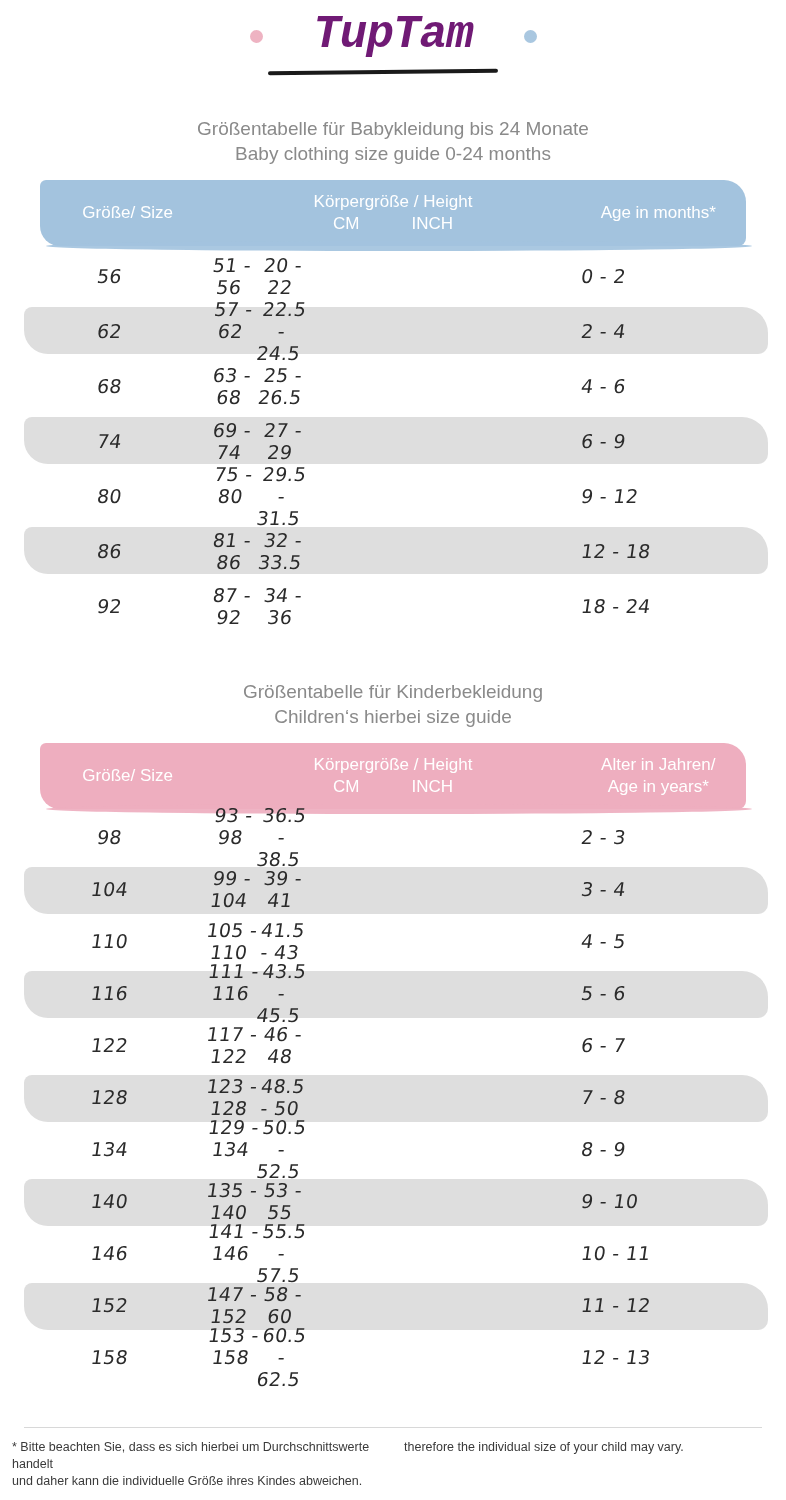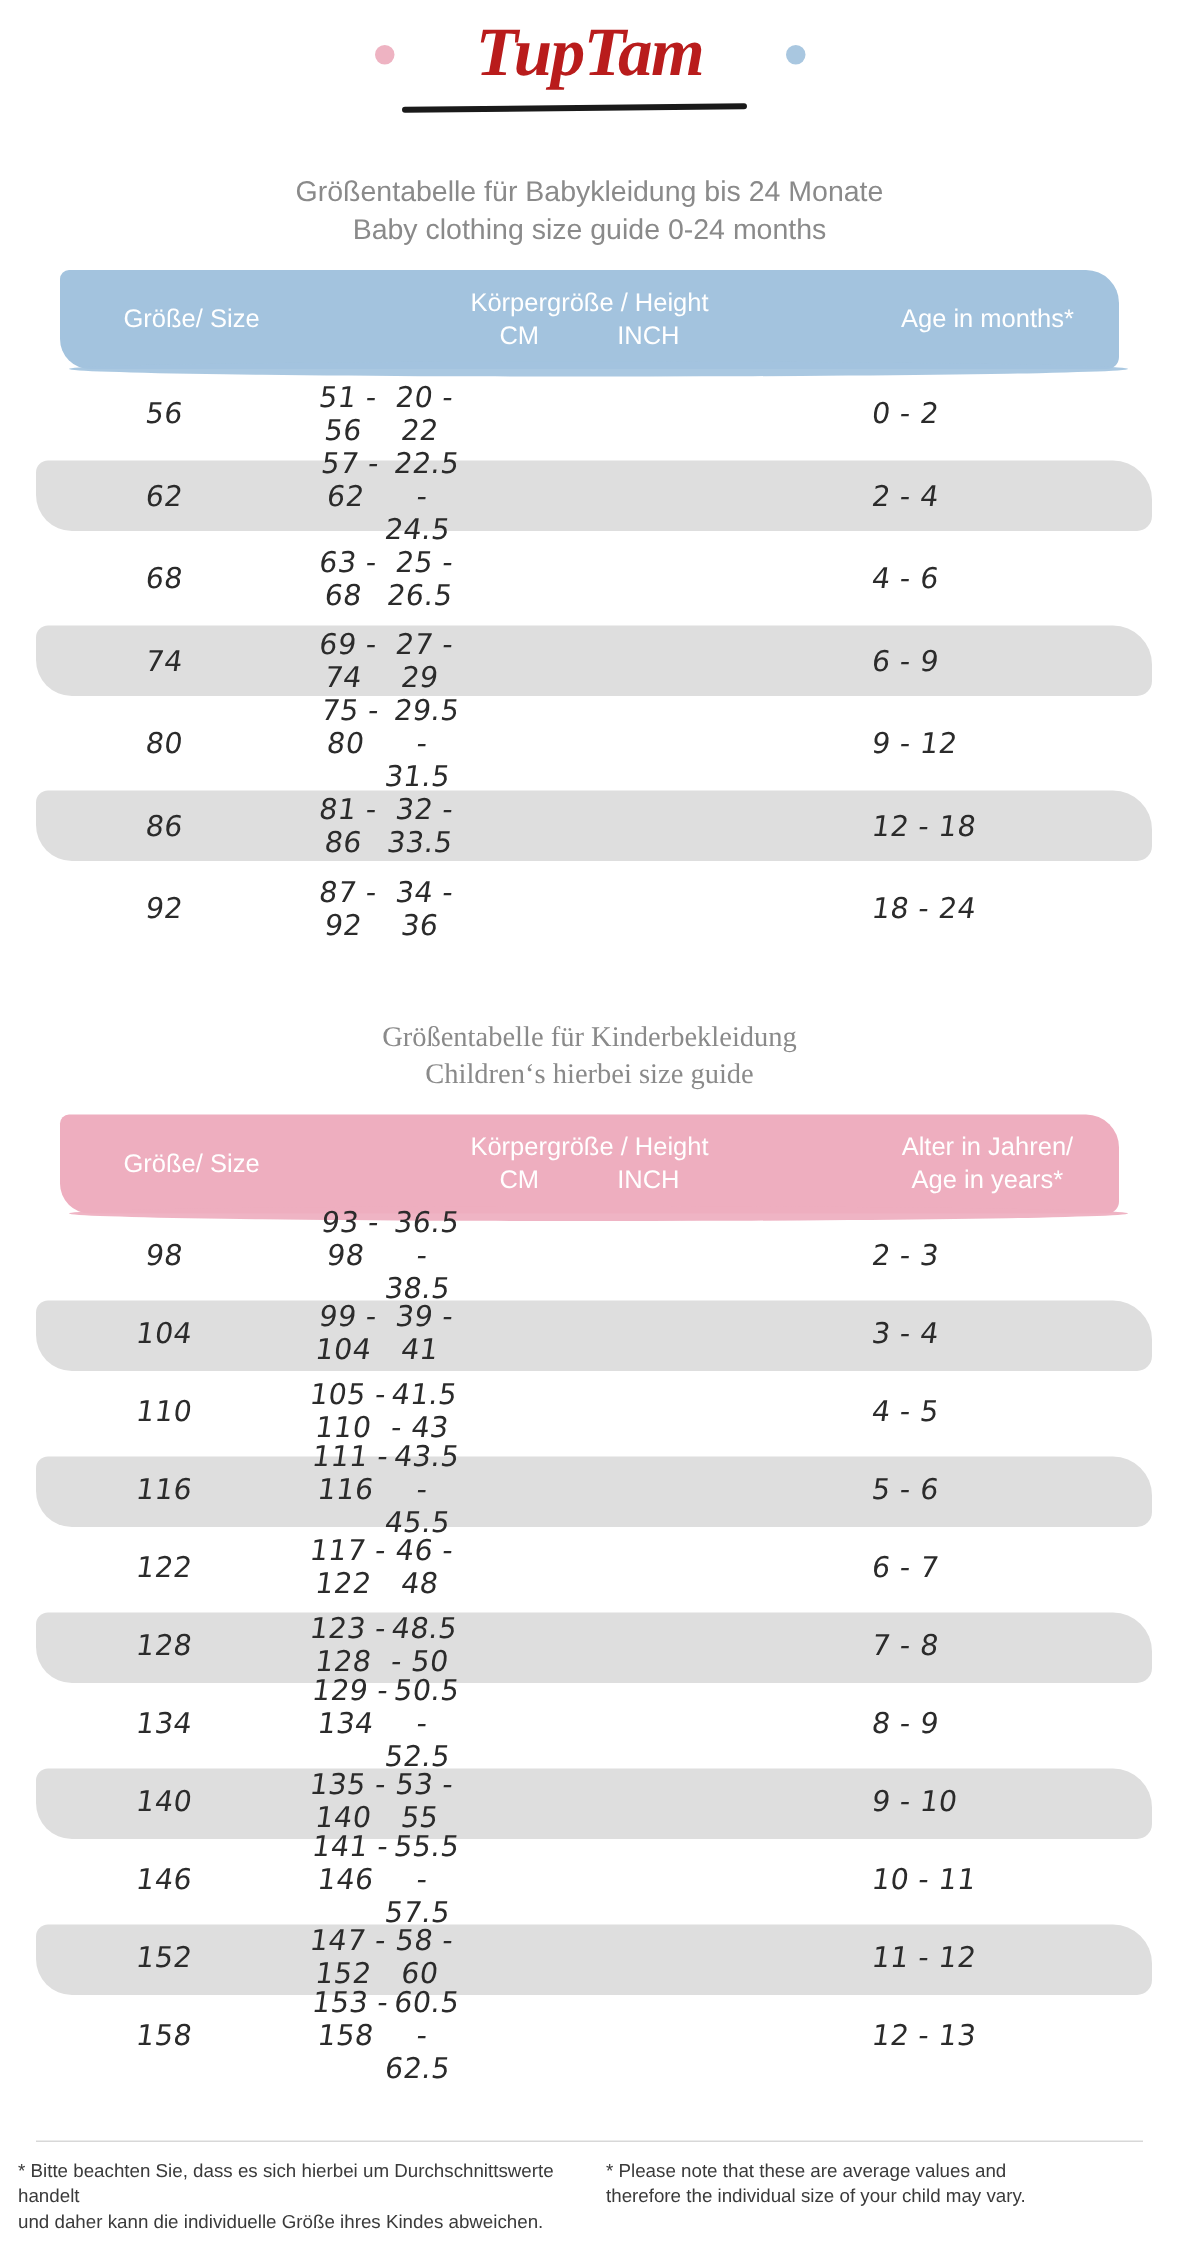"TupTam" .logo-text { color: #b91c1c -> #701a75; font-family: Liberation Serif, serif -> Liberation Mono, monospace }
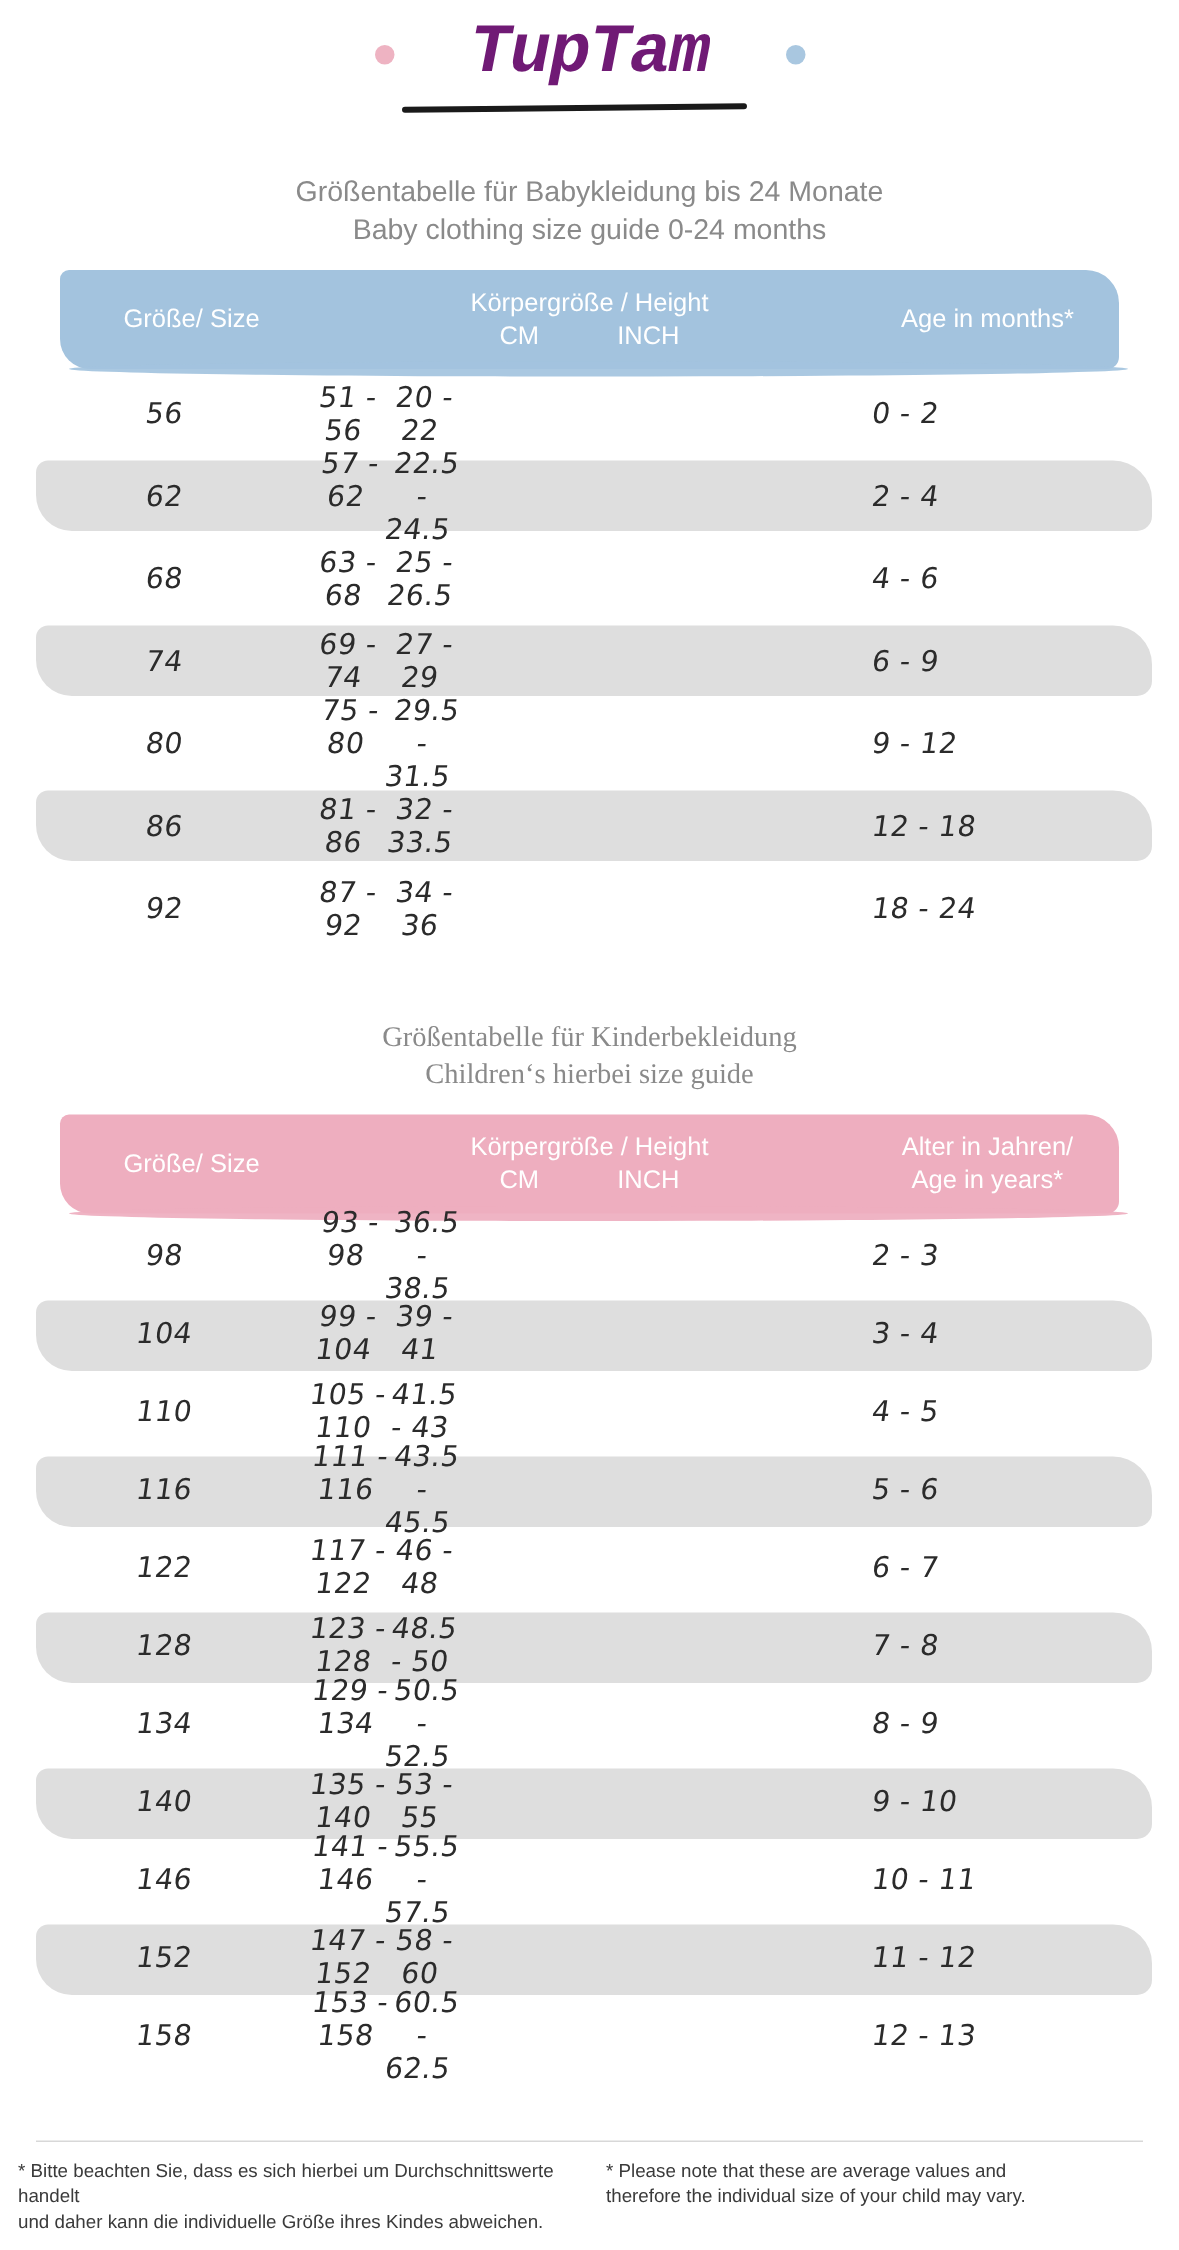"Größentabelle für Kinderbekleidung" div.section-heading { font-family: Liberation Serif, serif -> none }
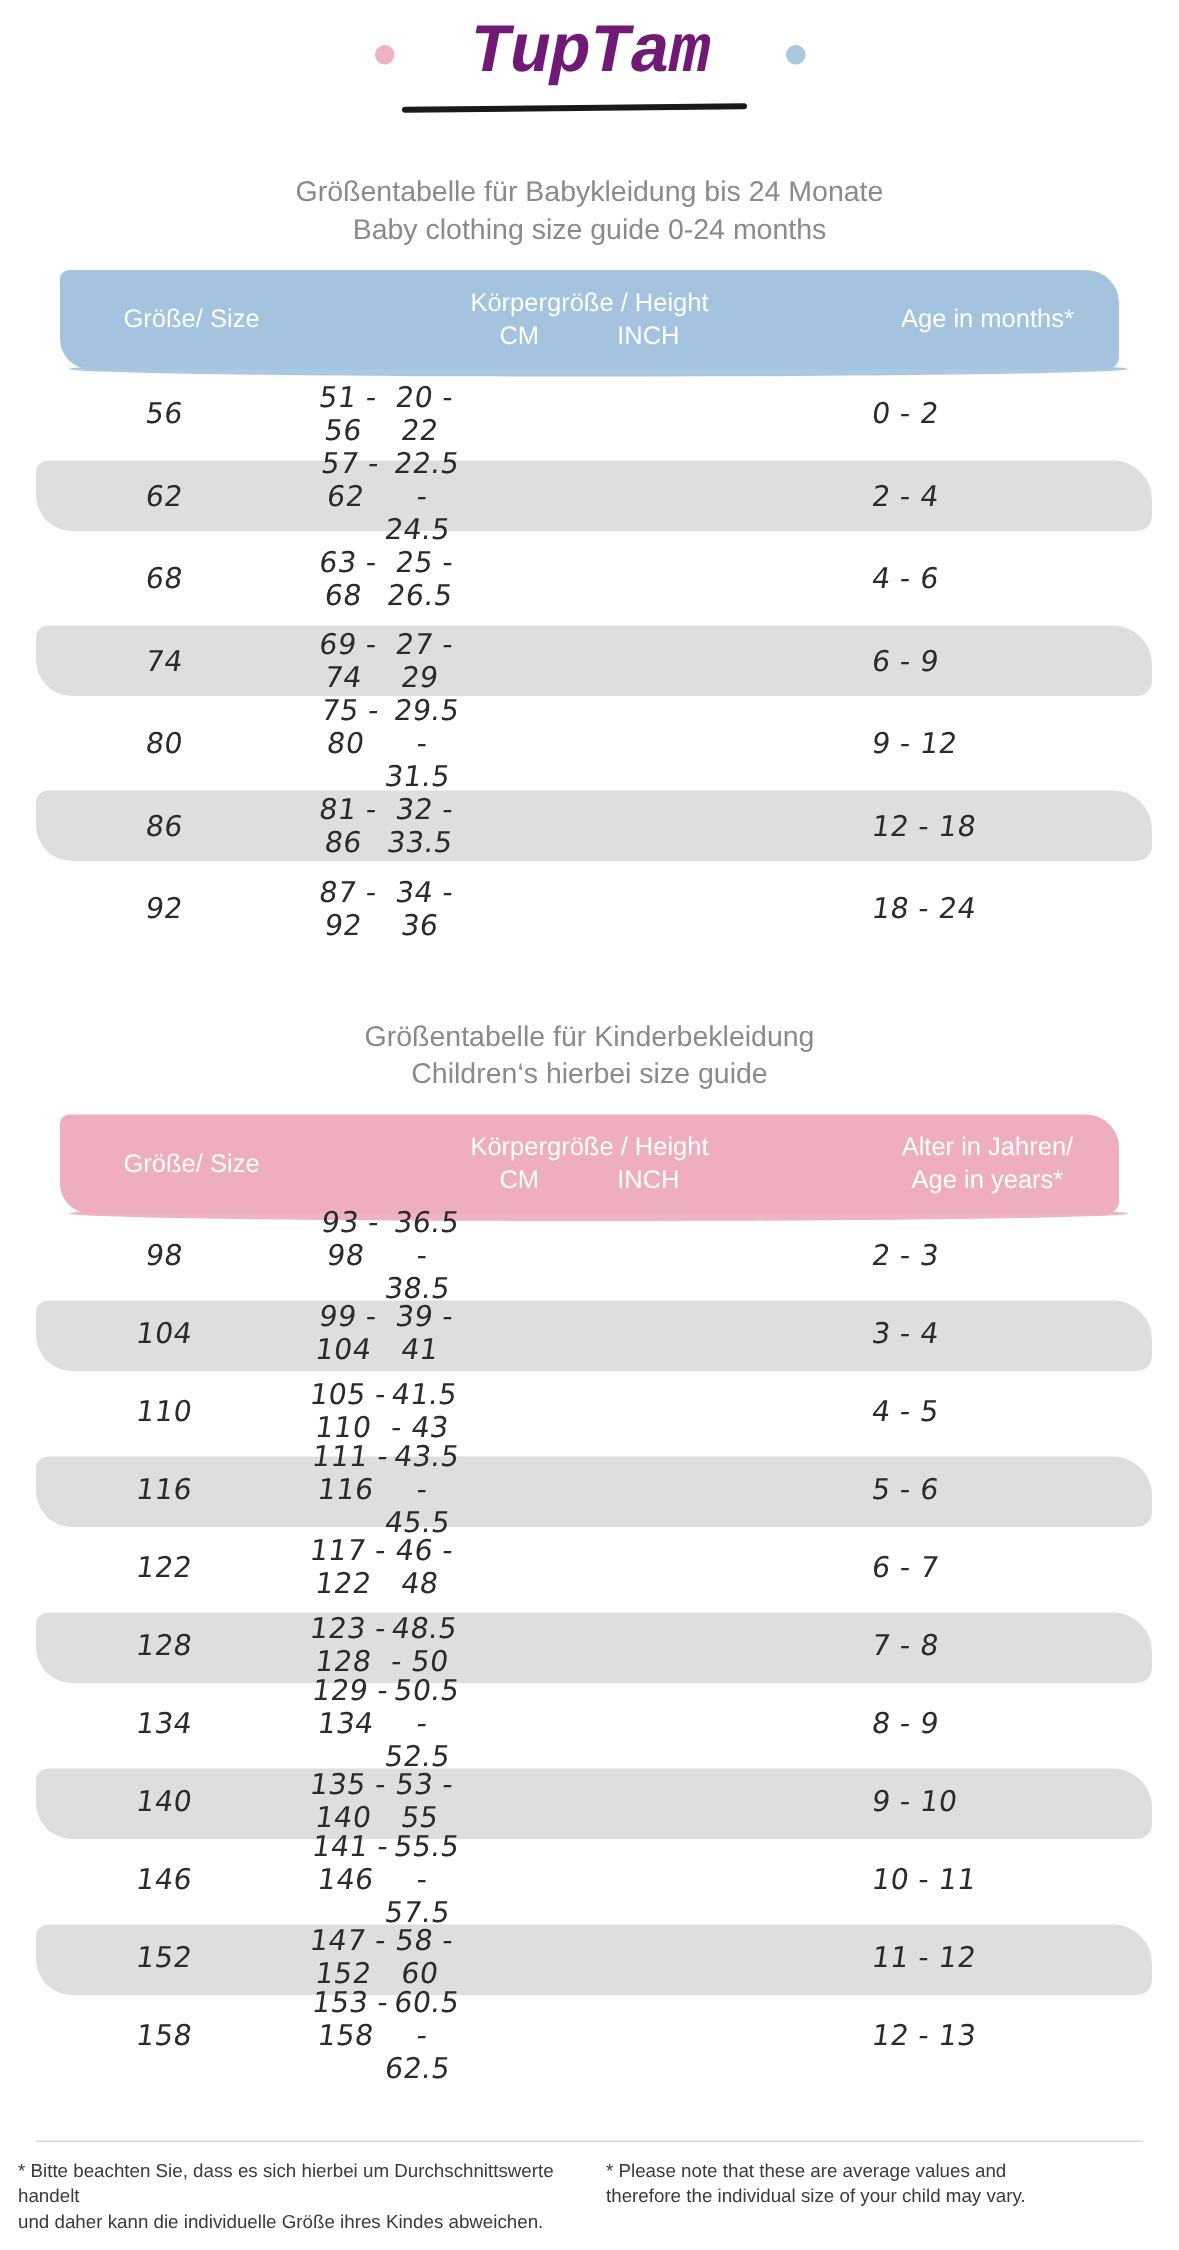"* Please note that these" div { html: <div>* Please note that these are average values and</div> -> none }
